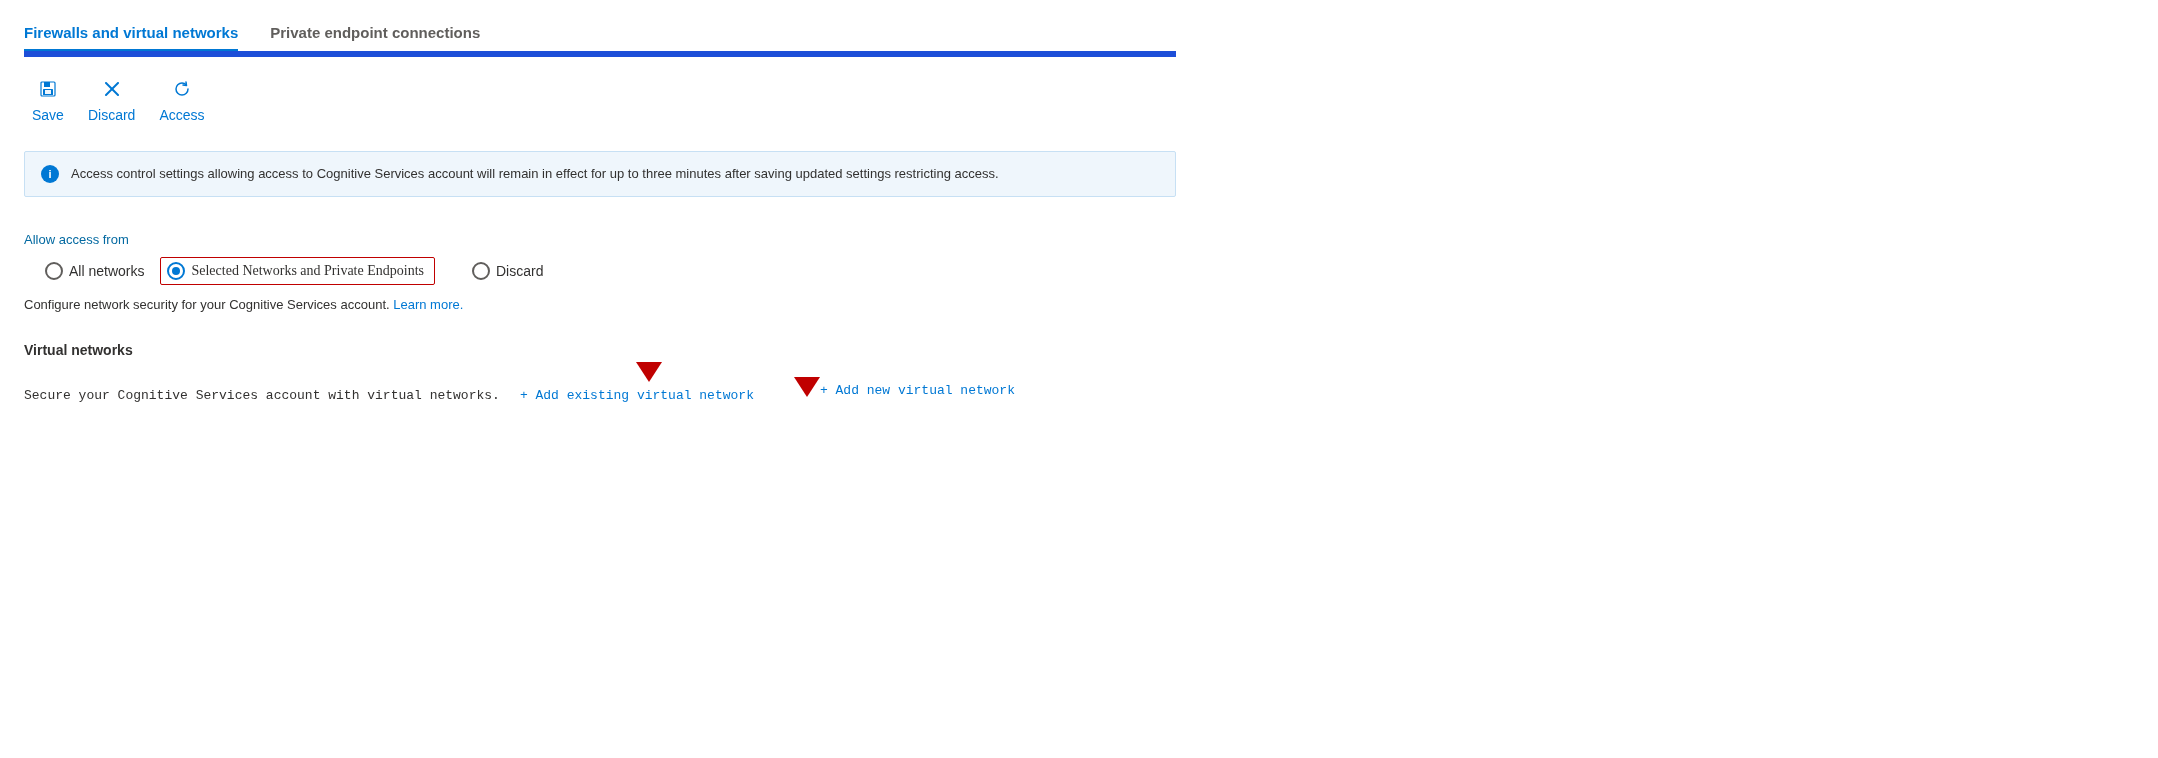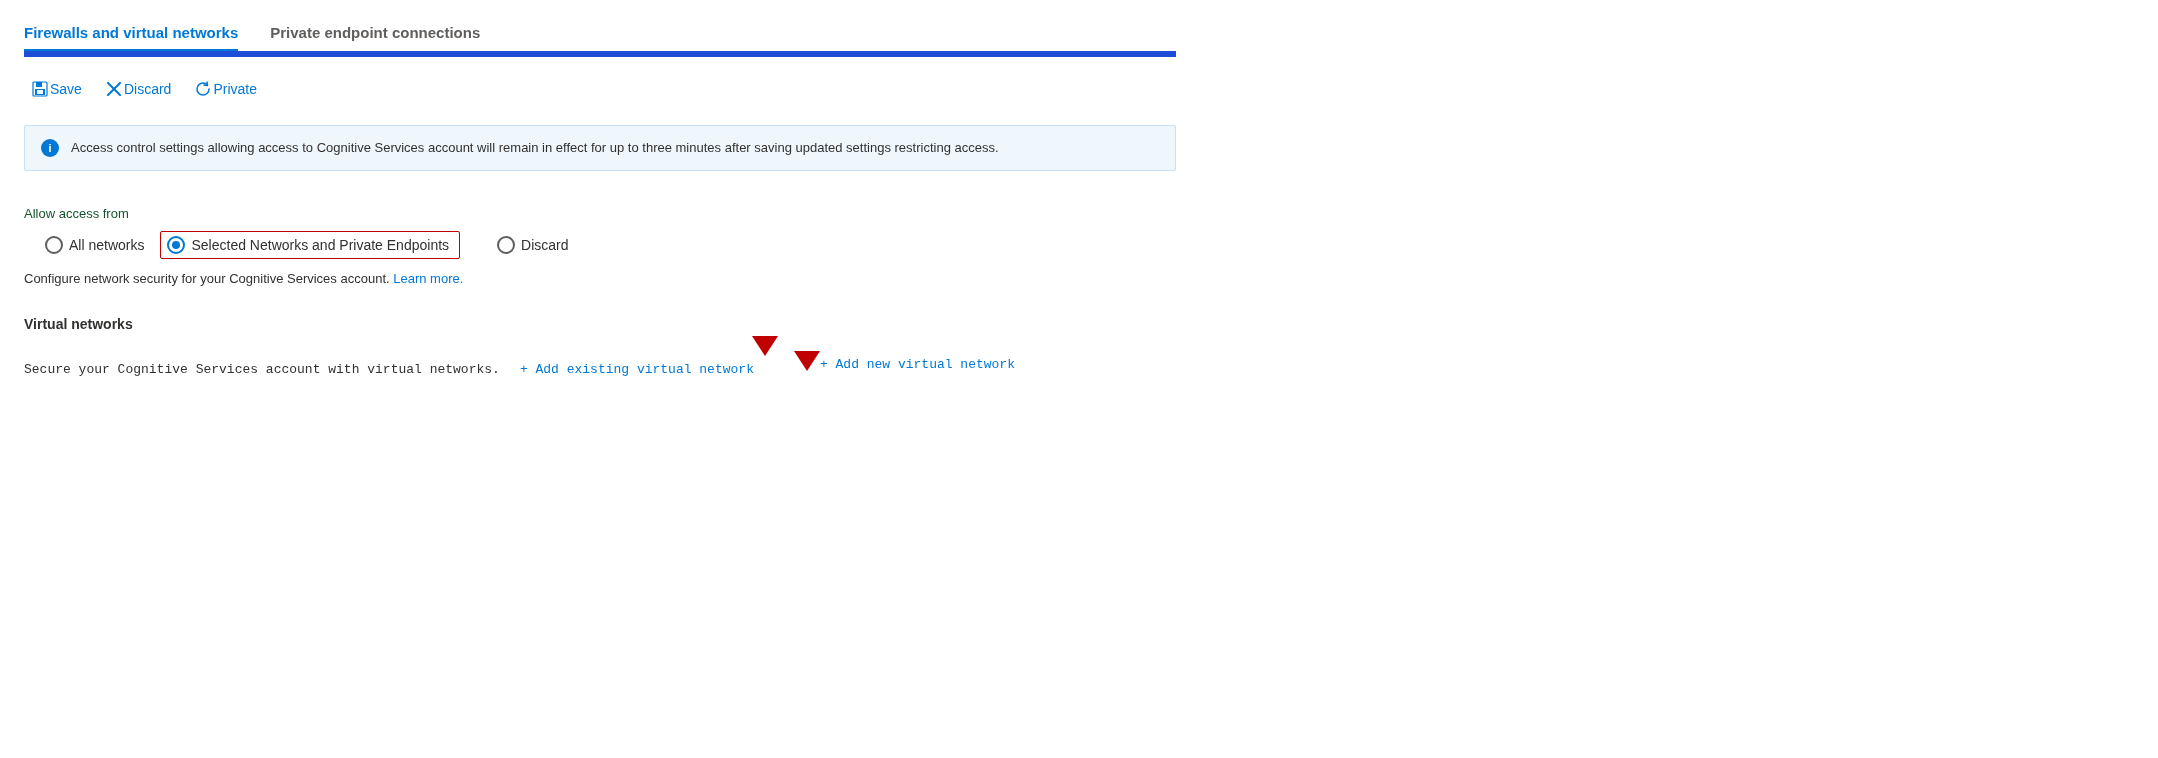"Save" .toolbar-btn { flex-direction: none -> column; gap: 2px -> 10px }
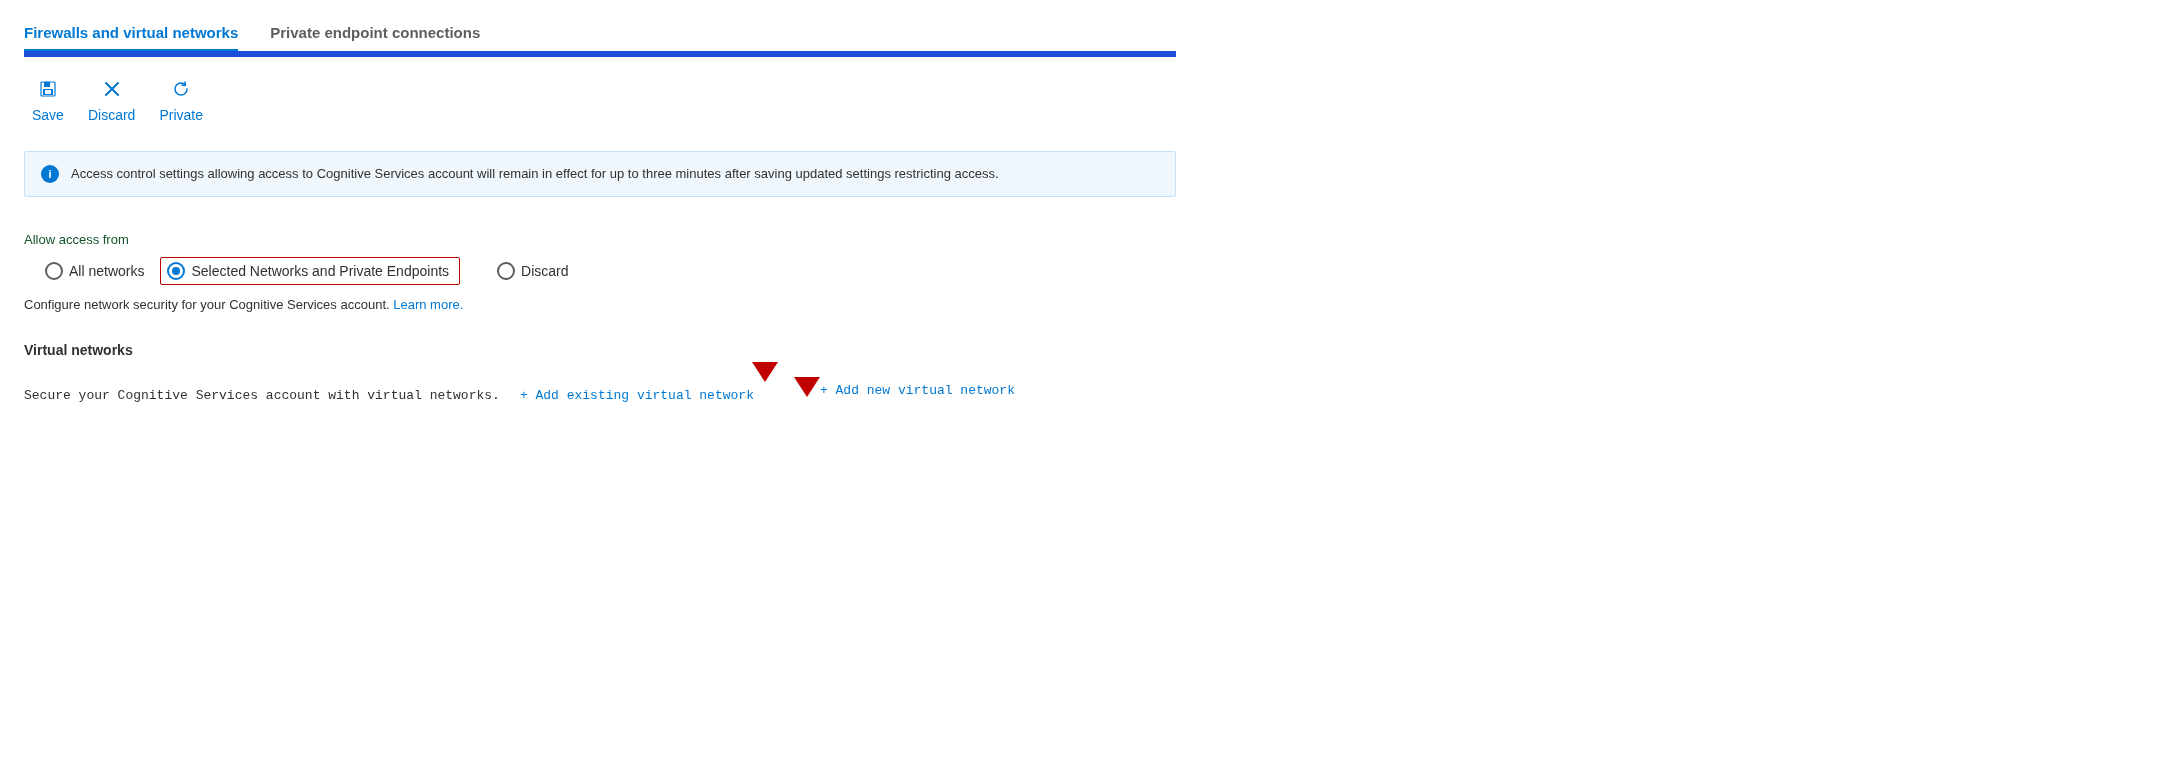"Private" span { text: Private -> Access }
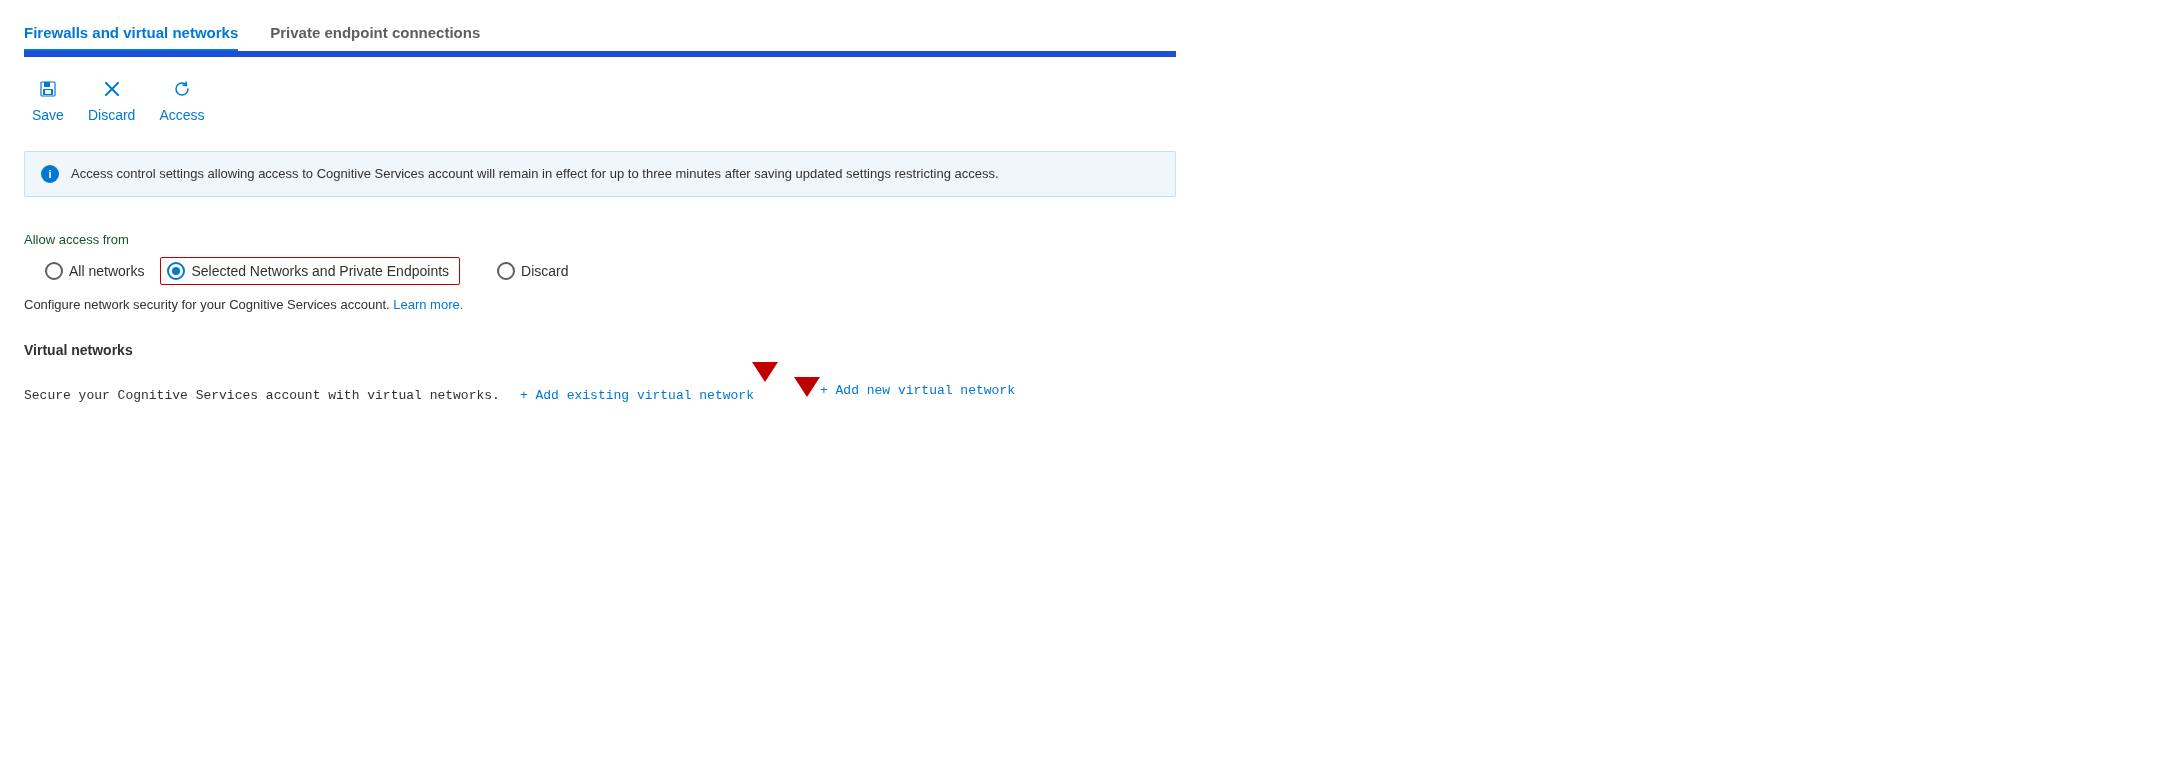"Allow access from" .section-label { color: #14532d -> #0369a1 }
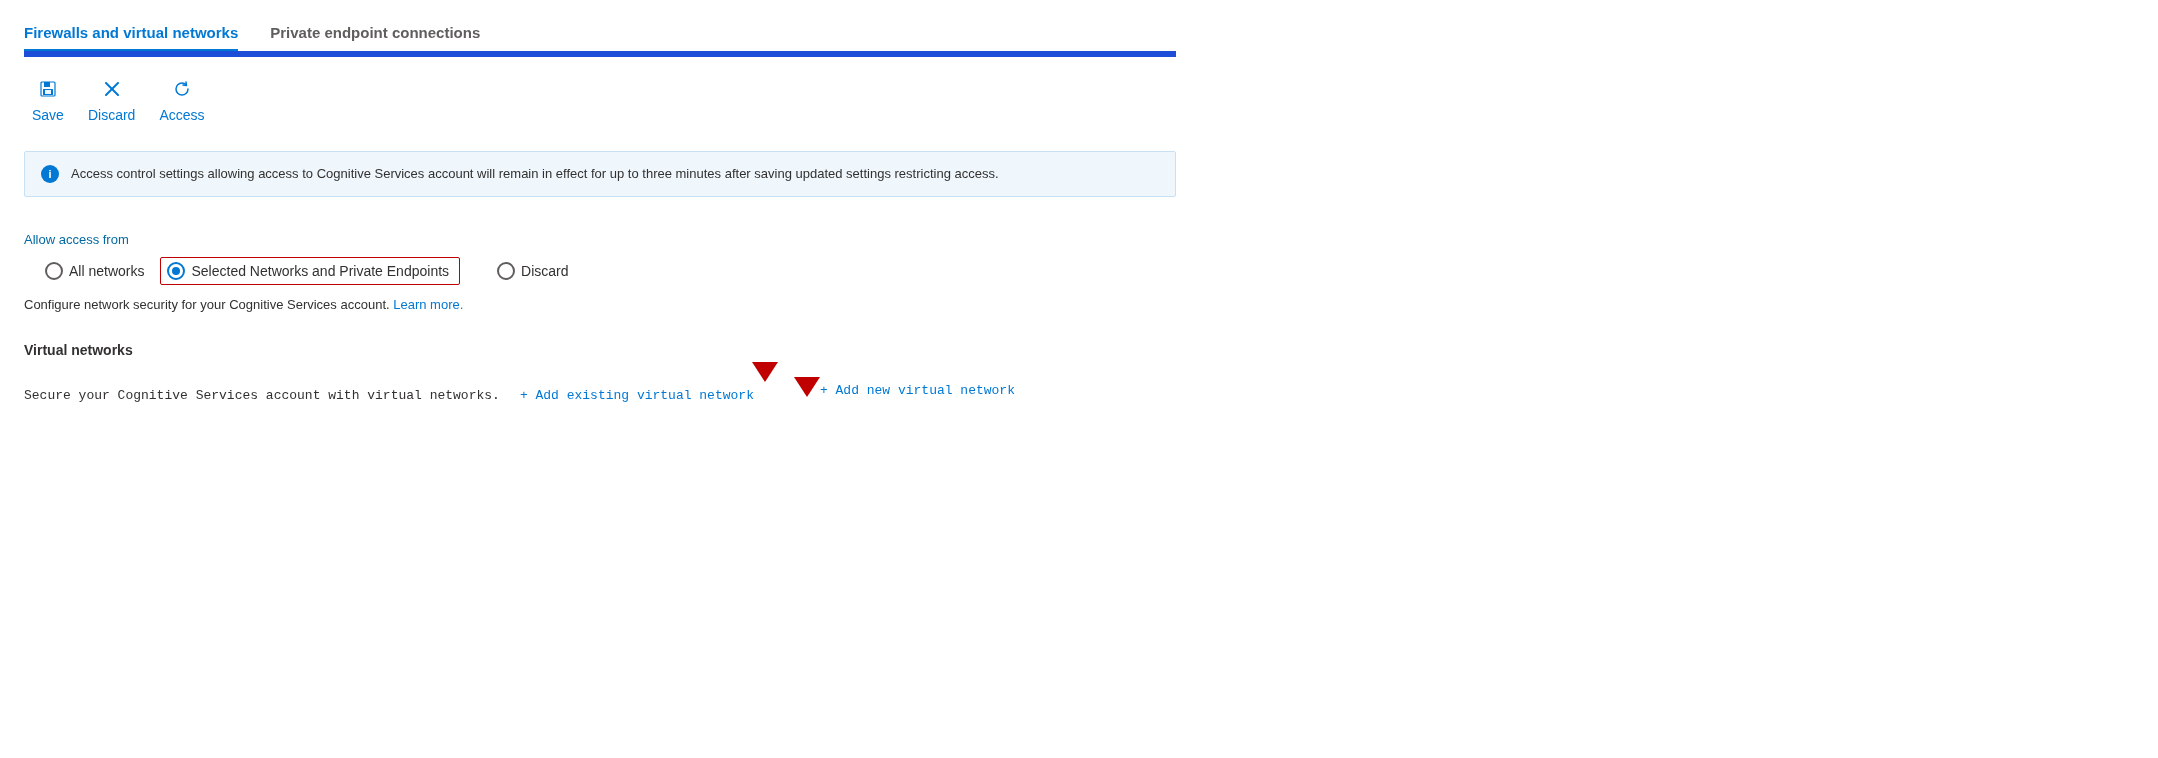"Selected Networks and Private Endpoints" .selected-networks-box { font-family: none -> Liberation Serif, serif }
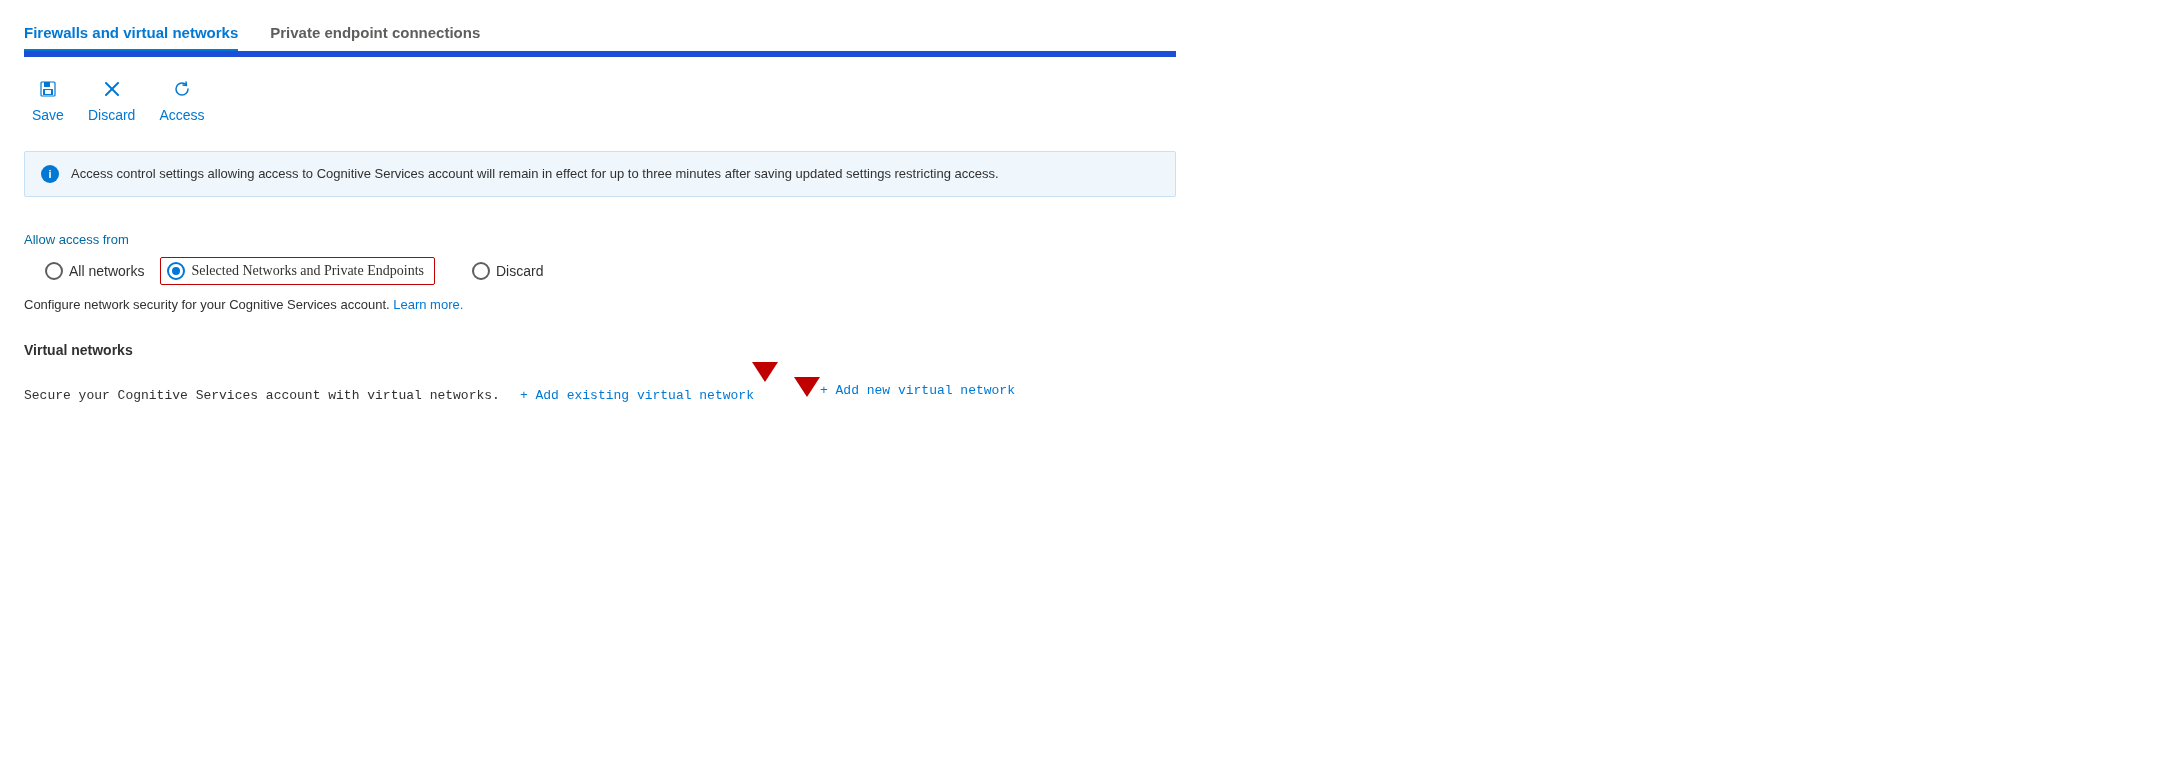"+ Add existing virtual network" div { align-items: flex-end -> center }
